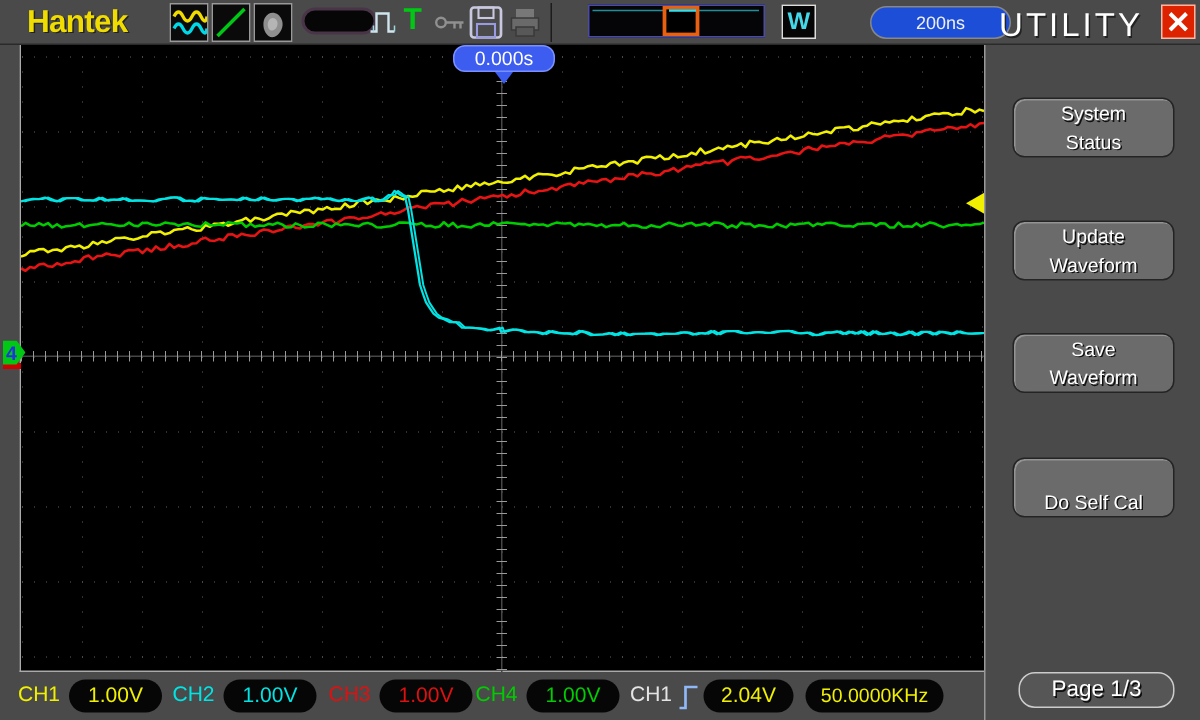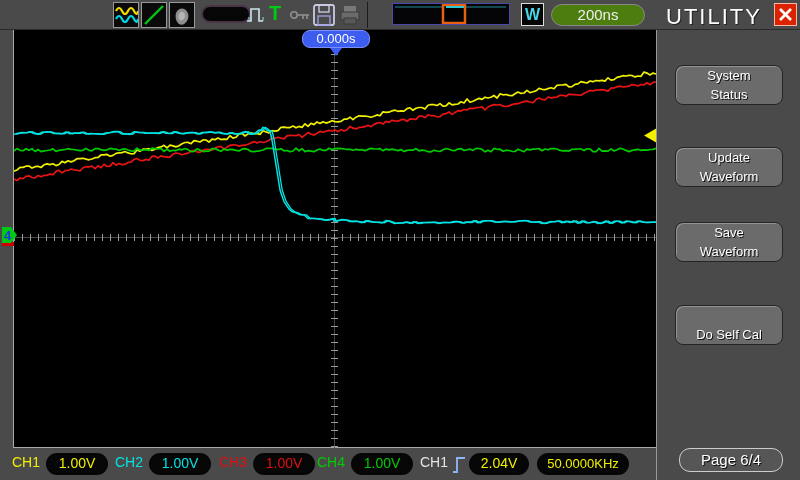"Hantek" div.logo { html: none -> <div>Hantek</div> }
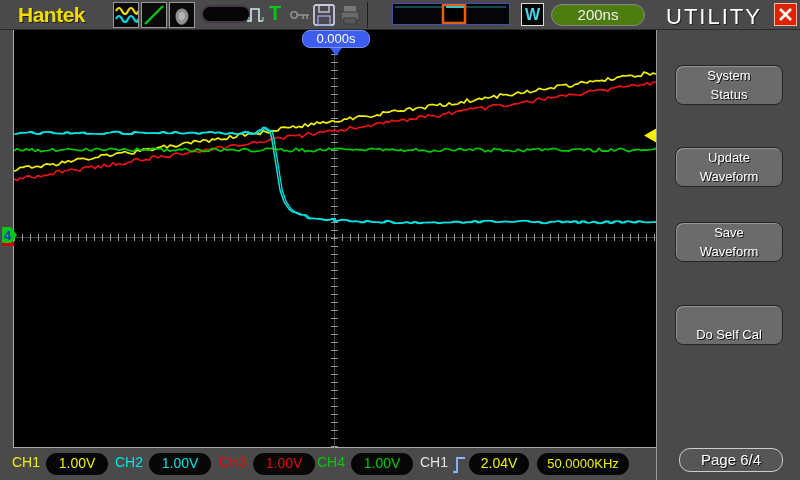"200ns" .tbpill { background: #4d7c0f -> #1d4ed8; font-size: 15px -> 12px; left: 551px -> 580px }
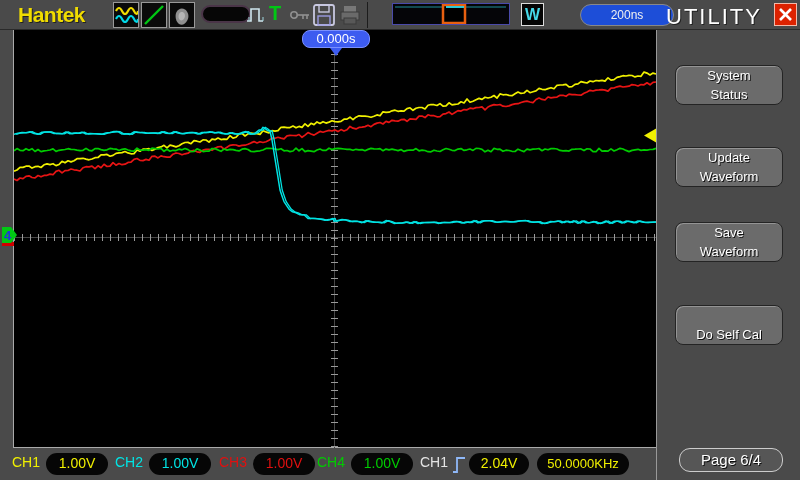"Page 6/4" div.pagebtn { text: 6/4 -> 1/3 }
